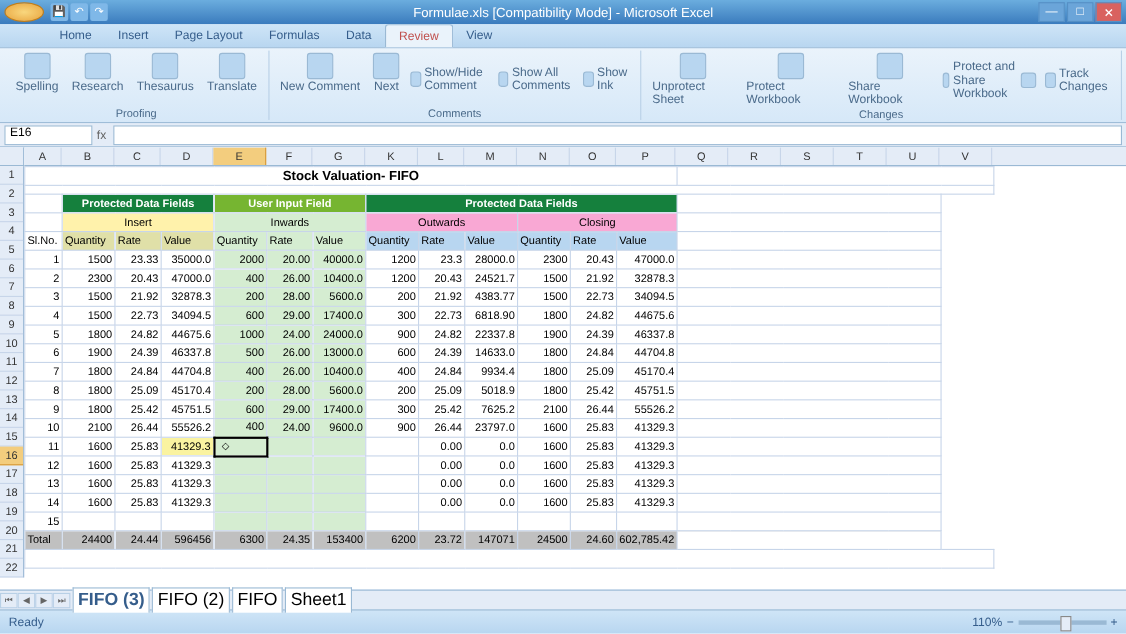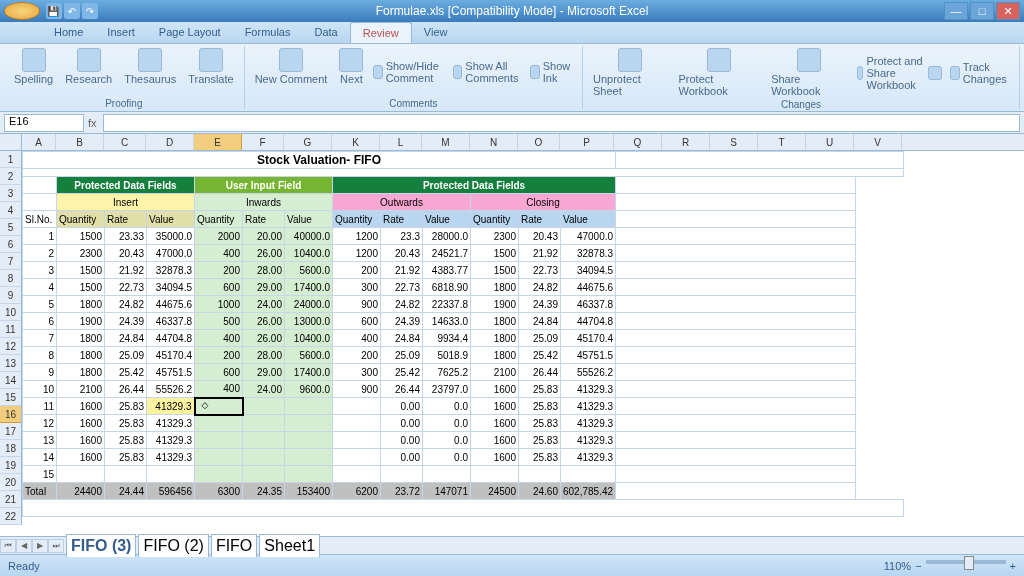"110%" .statusbar .zoom { align-items: flex-start -> center }
